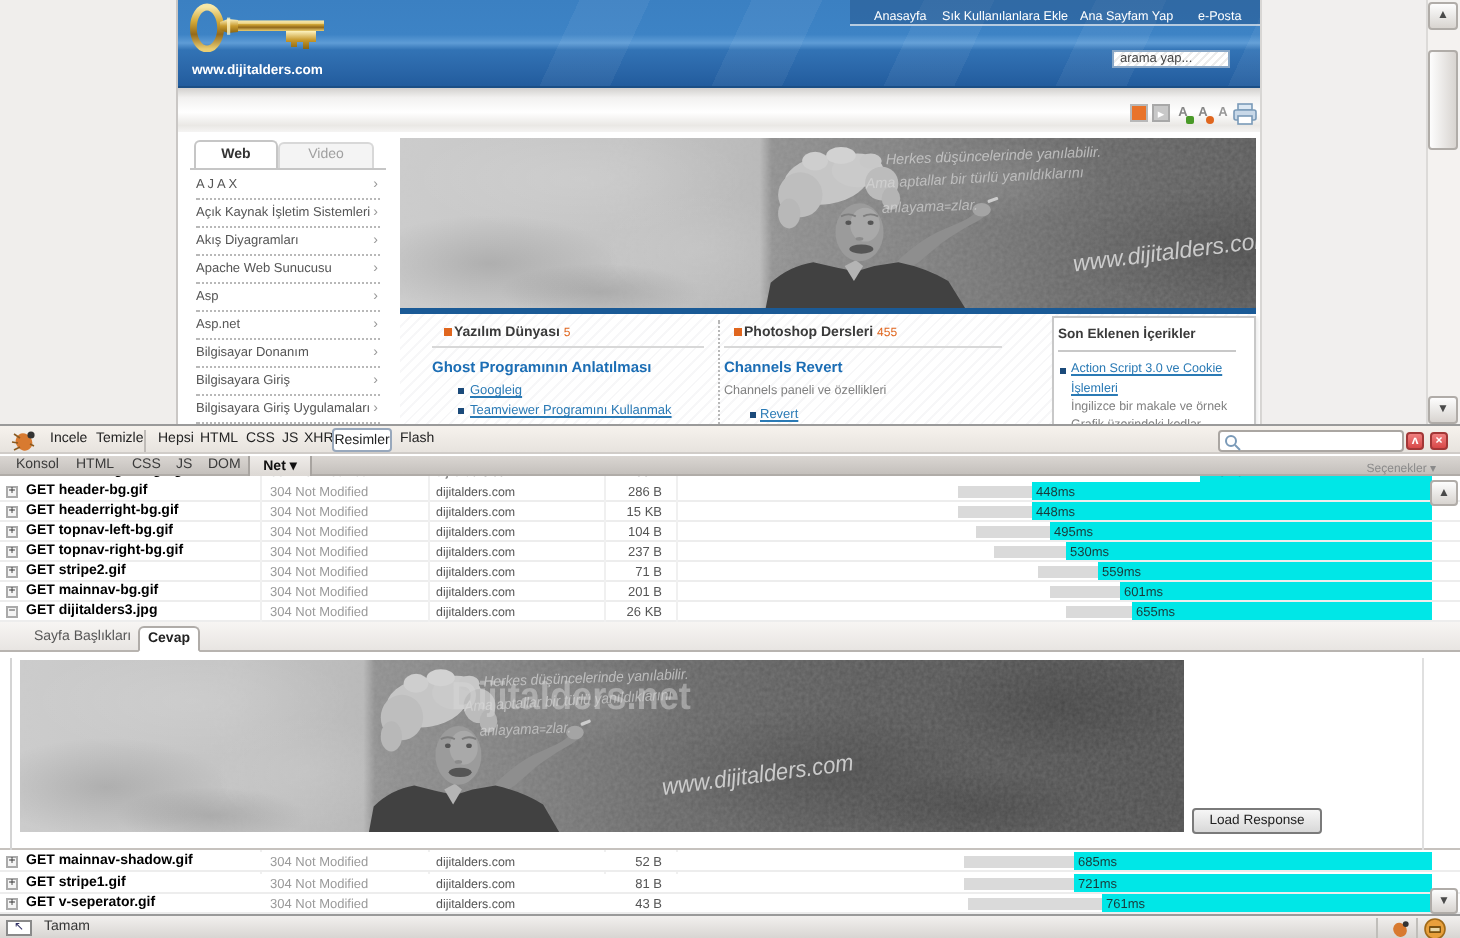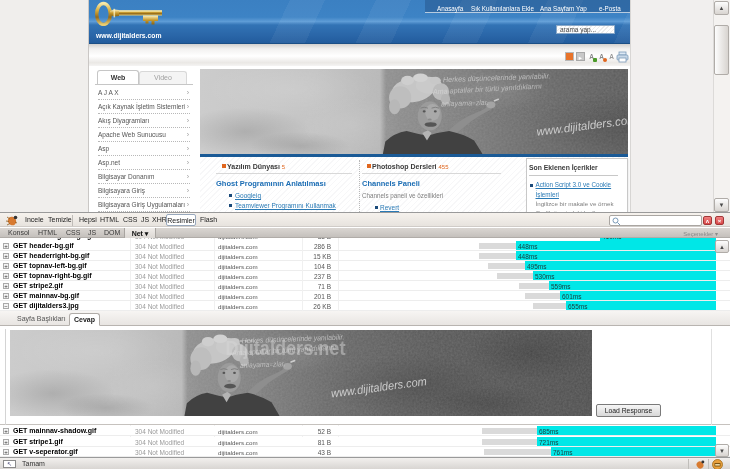"Channels Paneli" span.biglink { text: Paneli -> Revert }
